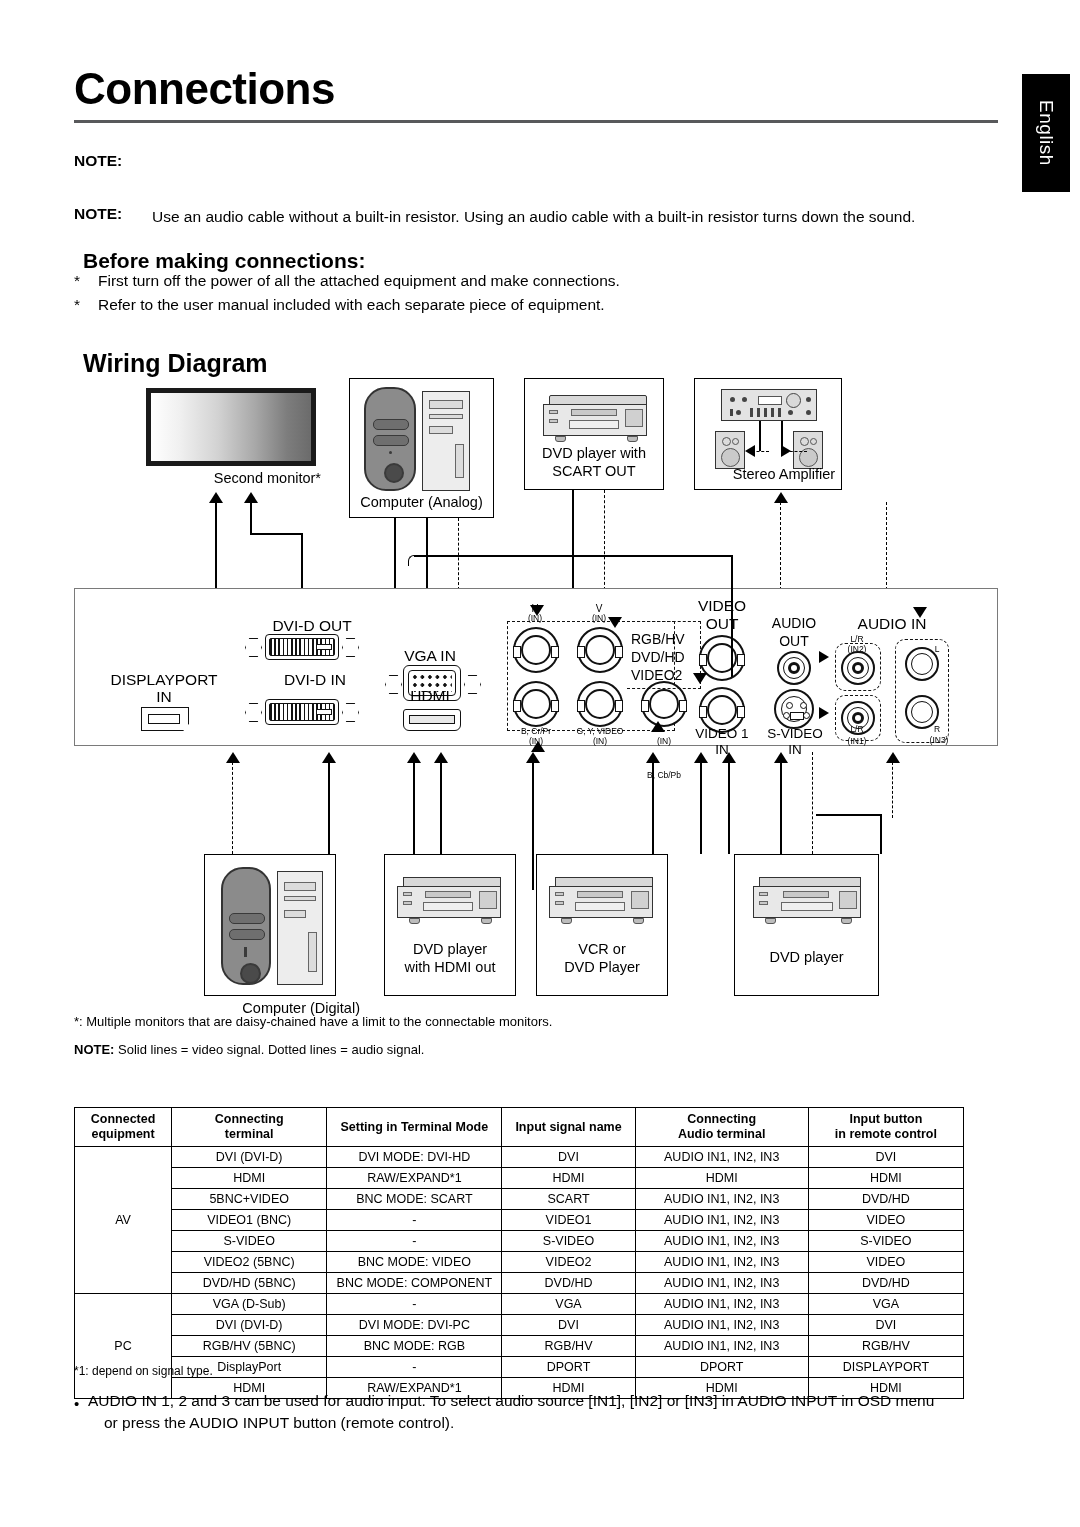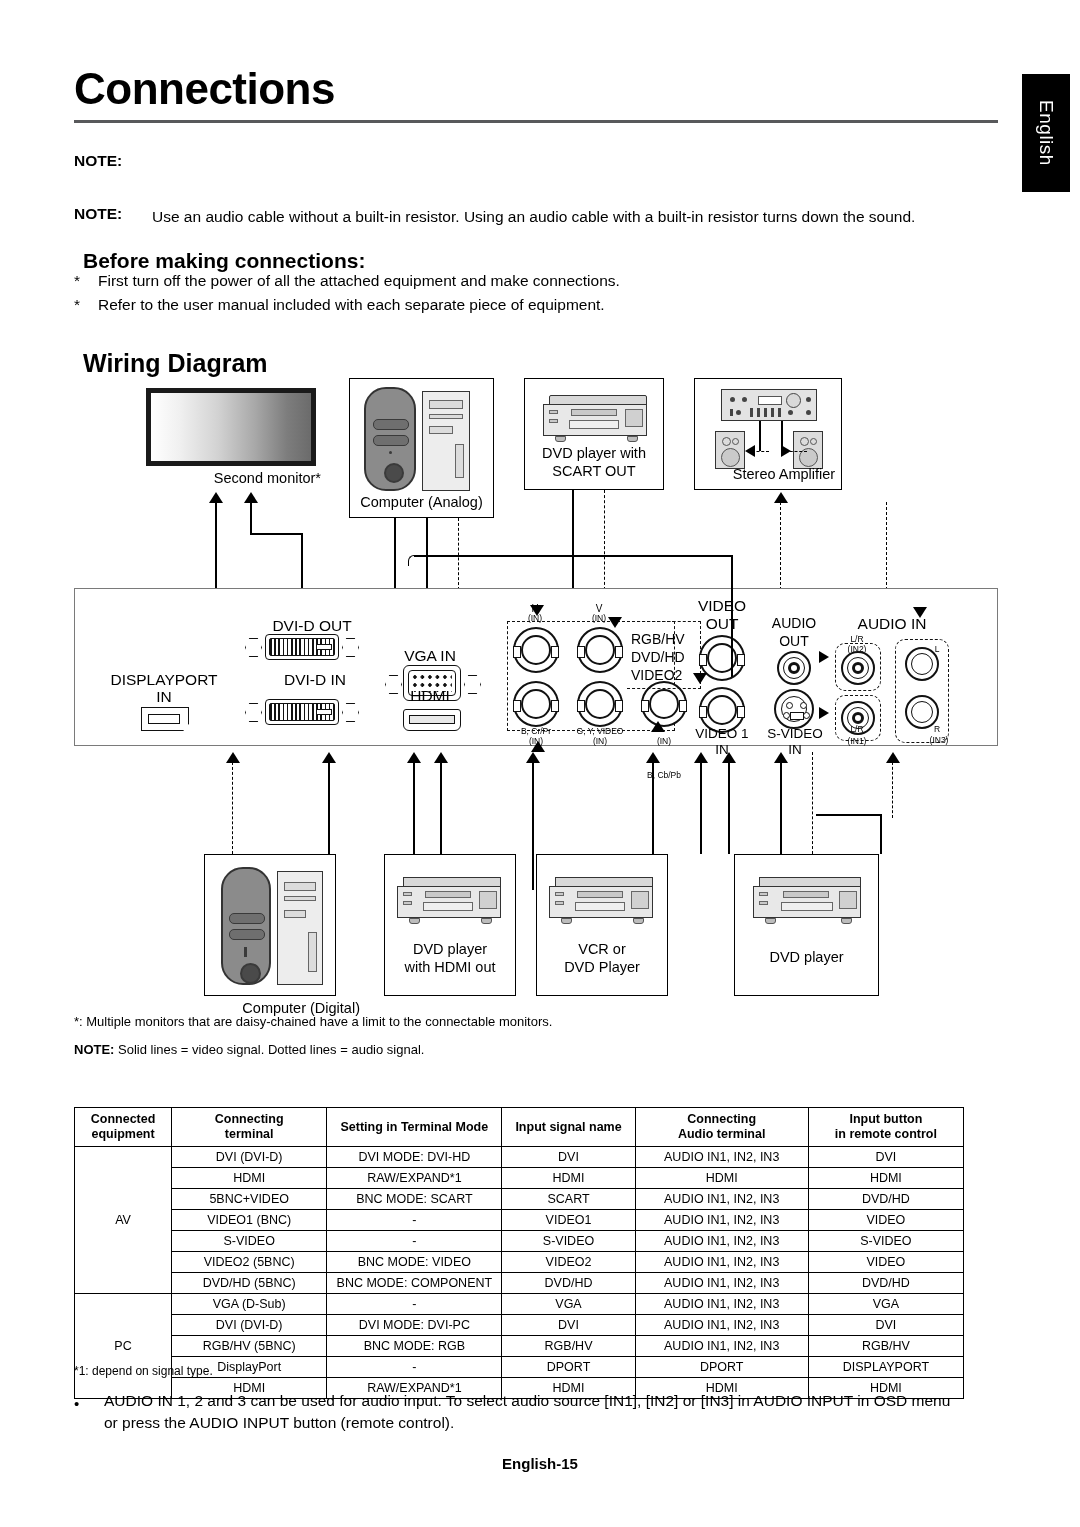"AUDIO IN 1, 2 and" div { left: 104px -> 88px }
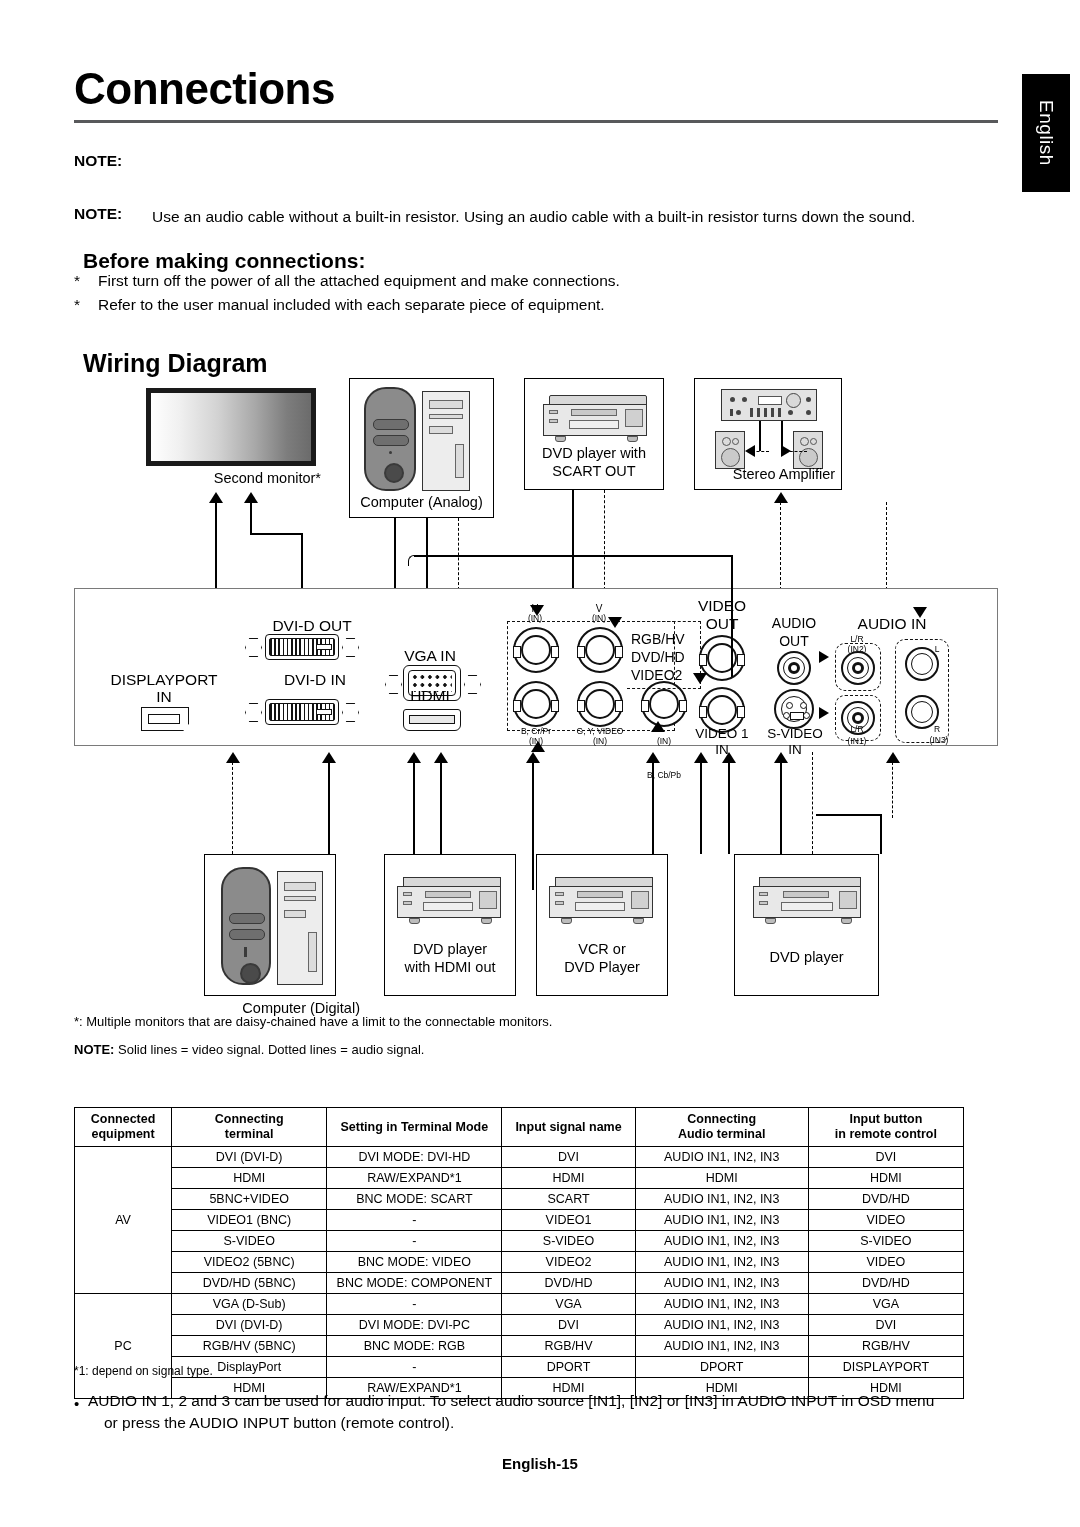"English-15" div.footer { html: <div>English-15</div> -> none }
